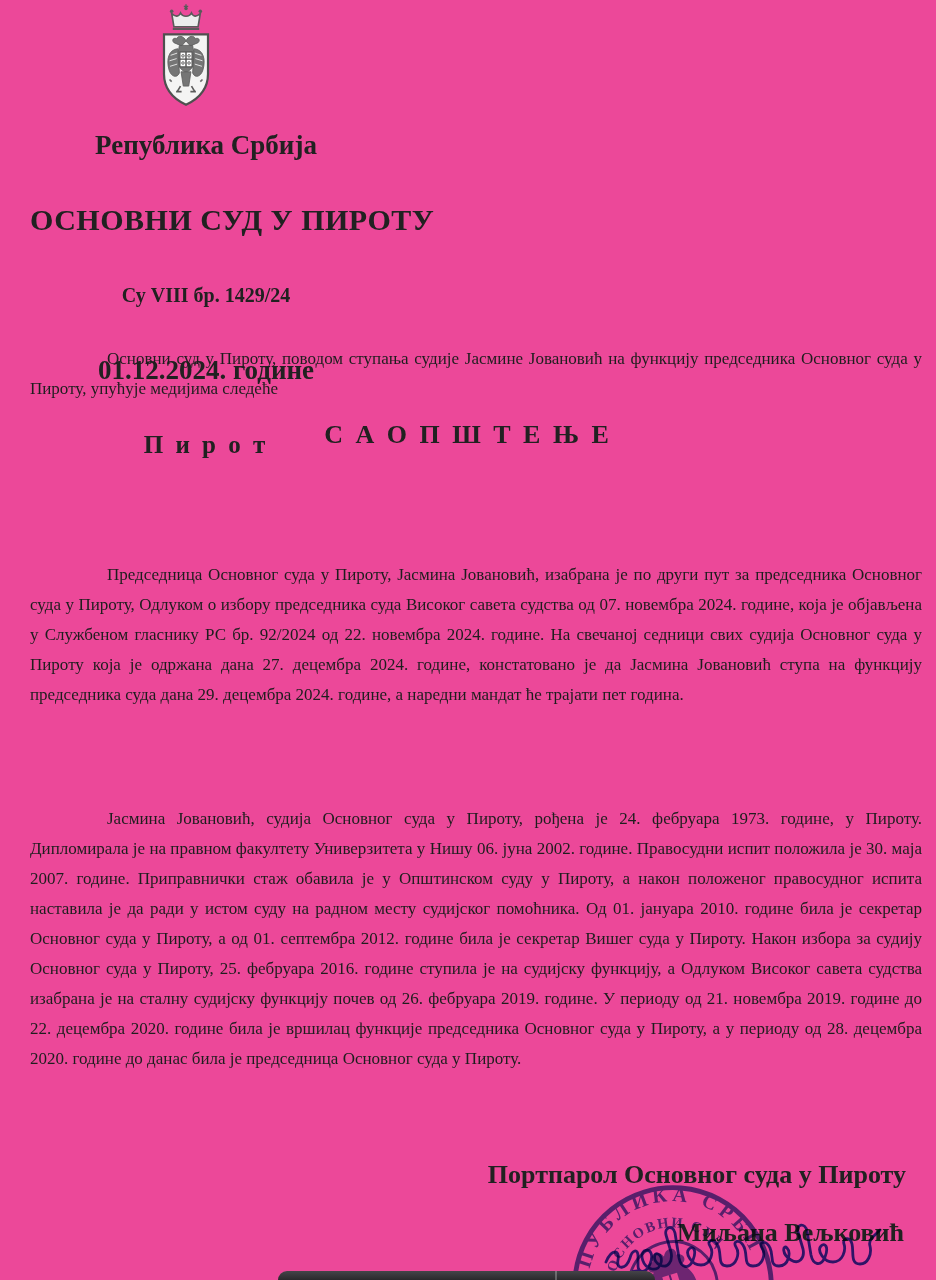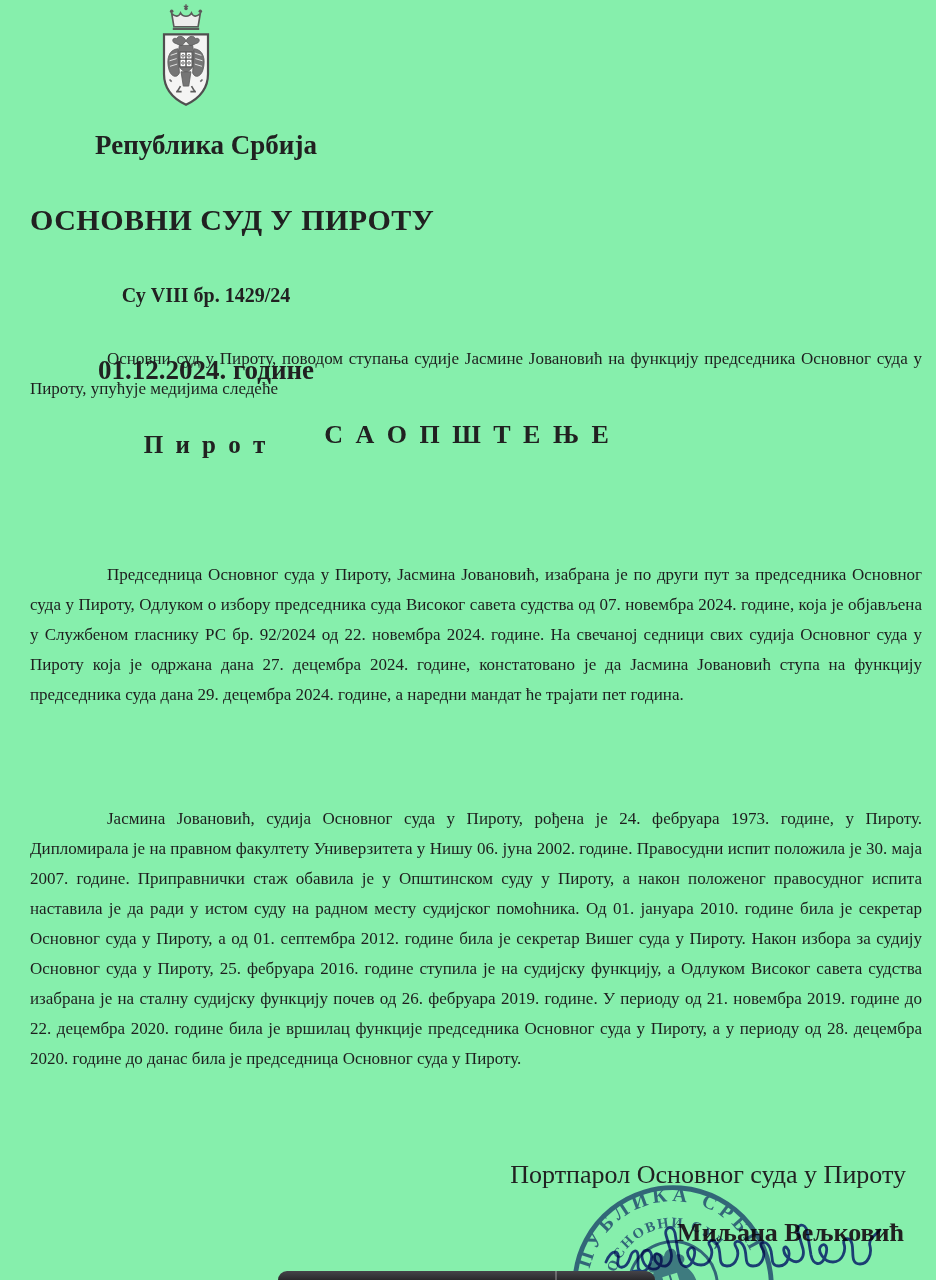"Република Србија" .page { background: #86efac -> #ec4899 }
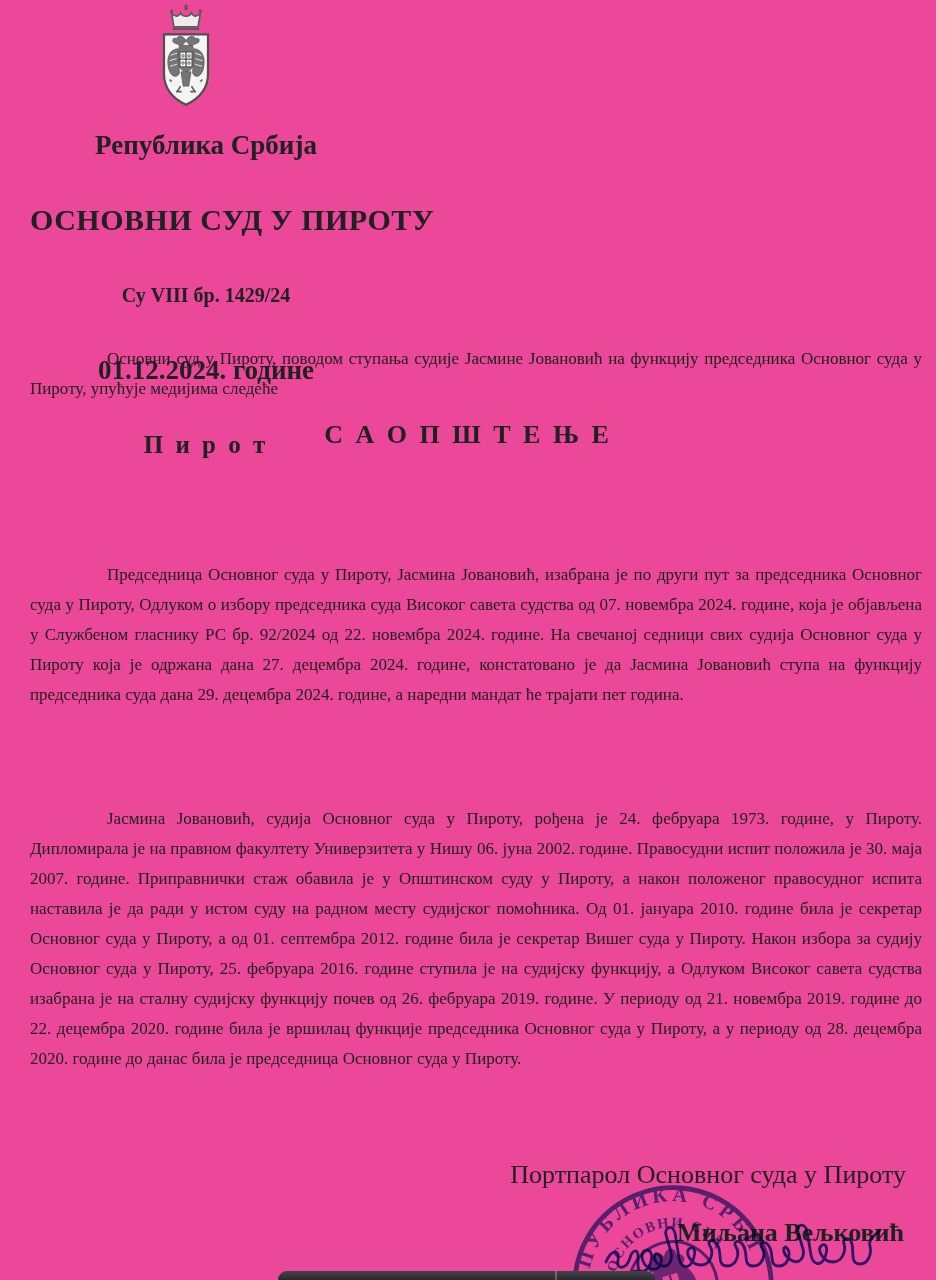"Портпарол Основног суда у Пироту" .signoff-role { font-weight: normal -> bold }
